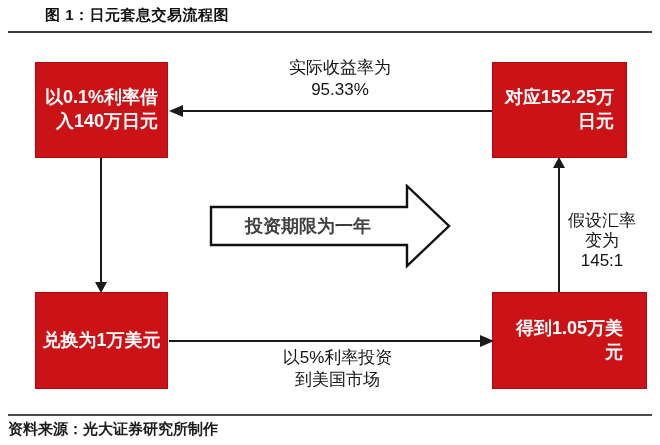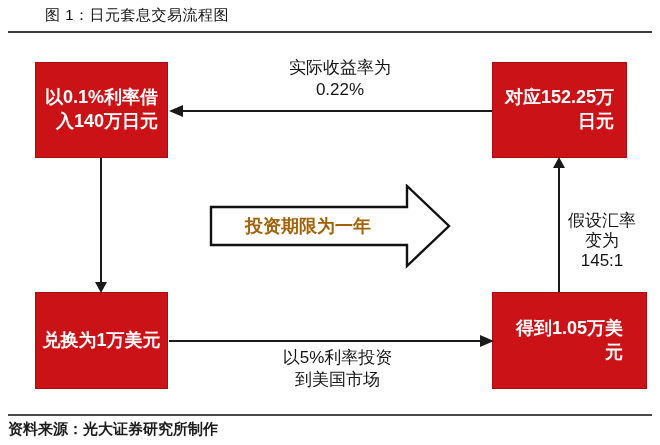"图 1：日元套息交易流程图" .page-title { font-weight: normal -> bold }
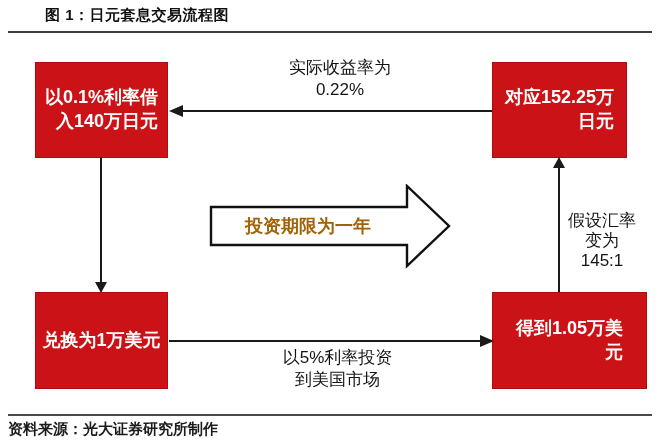"实际收益率为" div.lbl { text: 0.22% -> 95.33% }
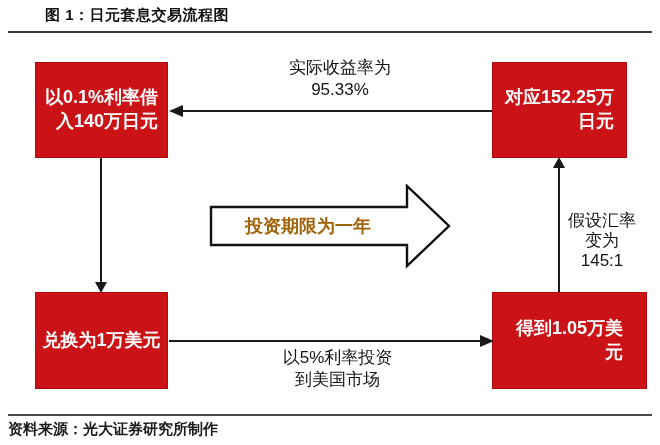"投资期限为一年" .big-arrow-label { color: #a16207 -> #404040 }
